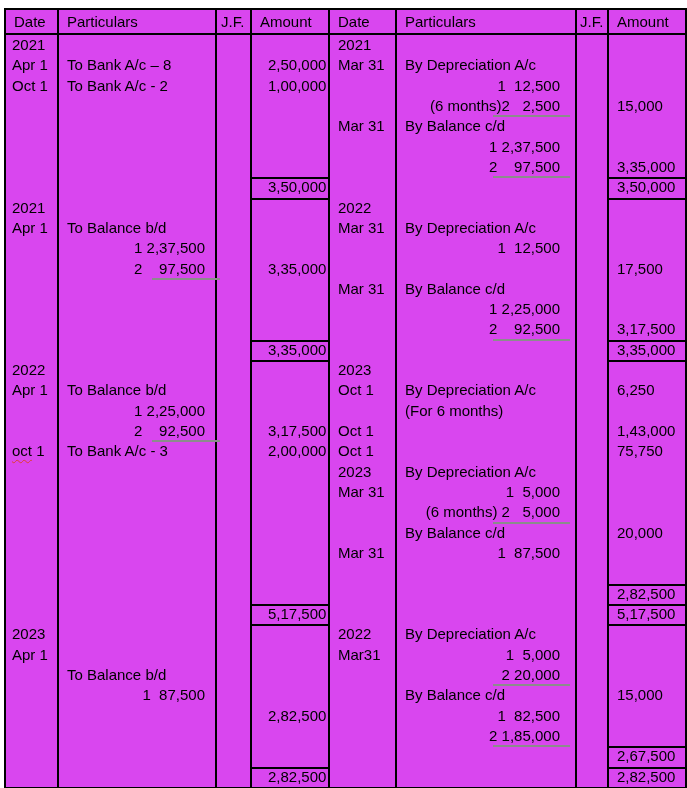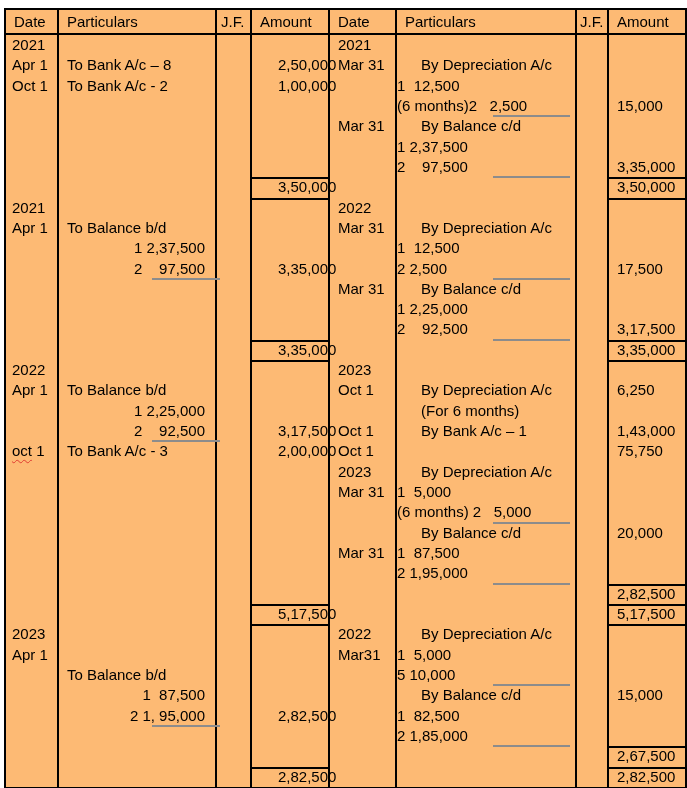"Date" .ledger { background: #fdba74 -> #d946ef }
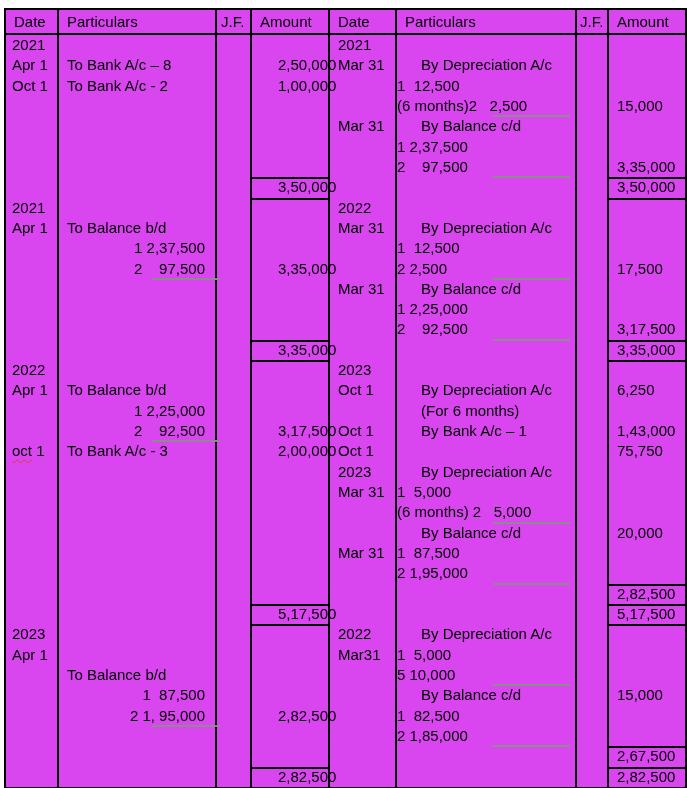"2,50,000" .la { left: 272px -> 262px }
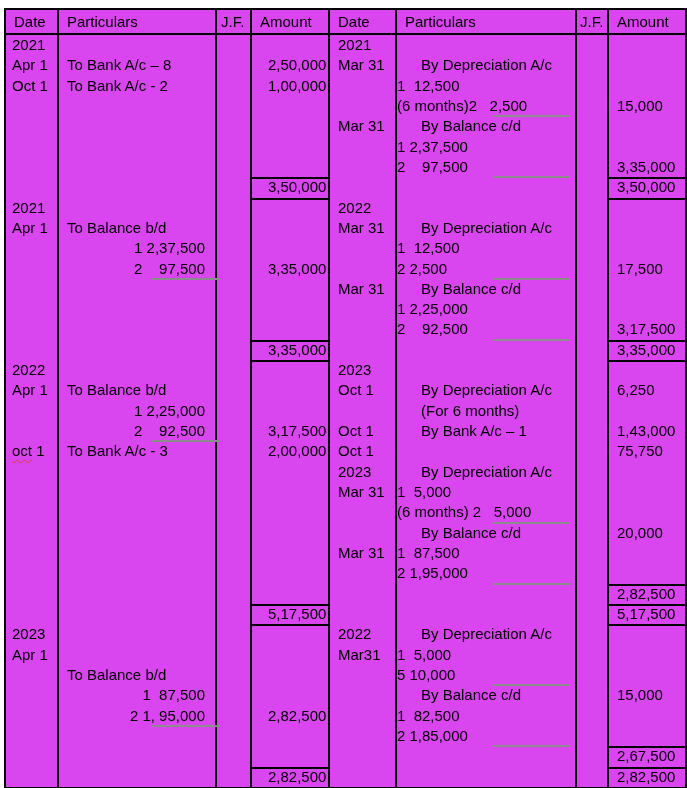"By Depreciation A/c" .rp { left: 415px -> 399px }
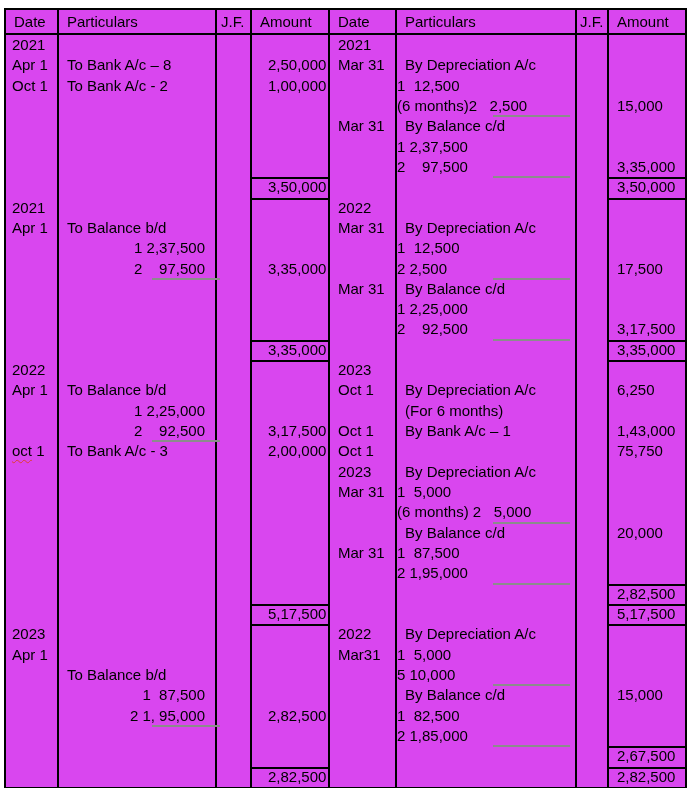"1 12,500" .rpn { text-align: none -> right }
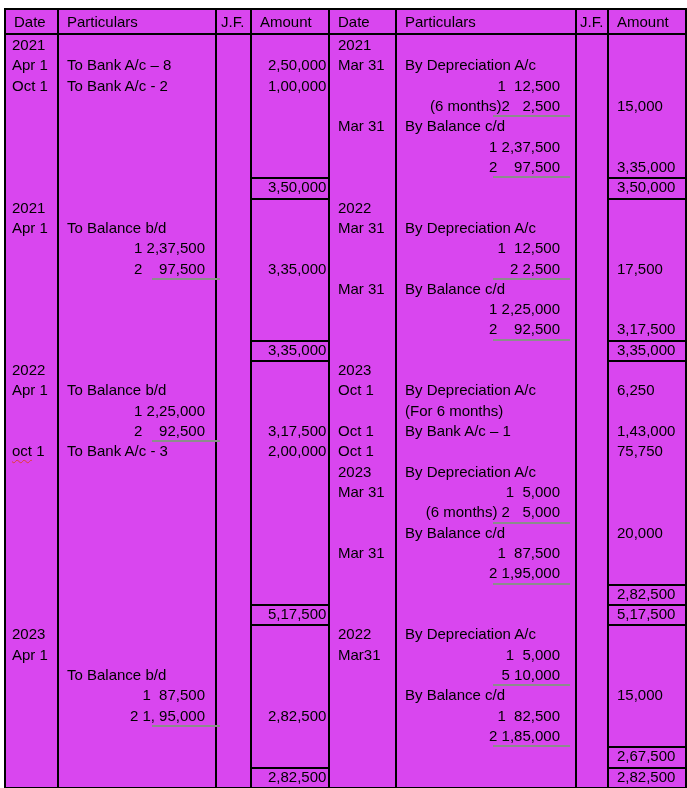"2 2,500" div.it { html: <div><span>2 2,500</span><i></i></div> -> none }
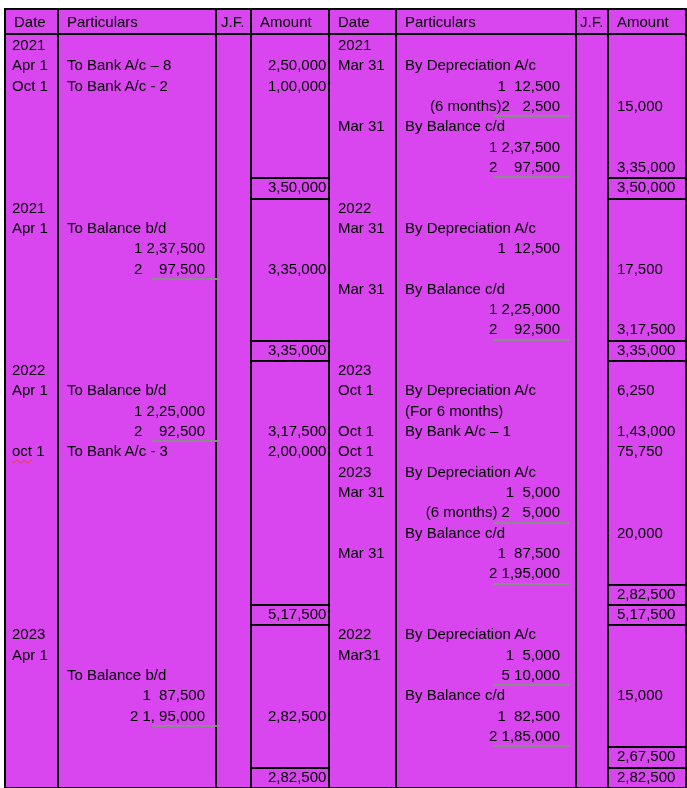"By Bank A/c – 1" div.it { html: <div>By Bank A/c – 1</div> -> none }
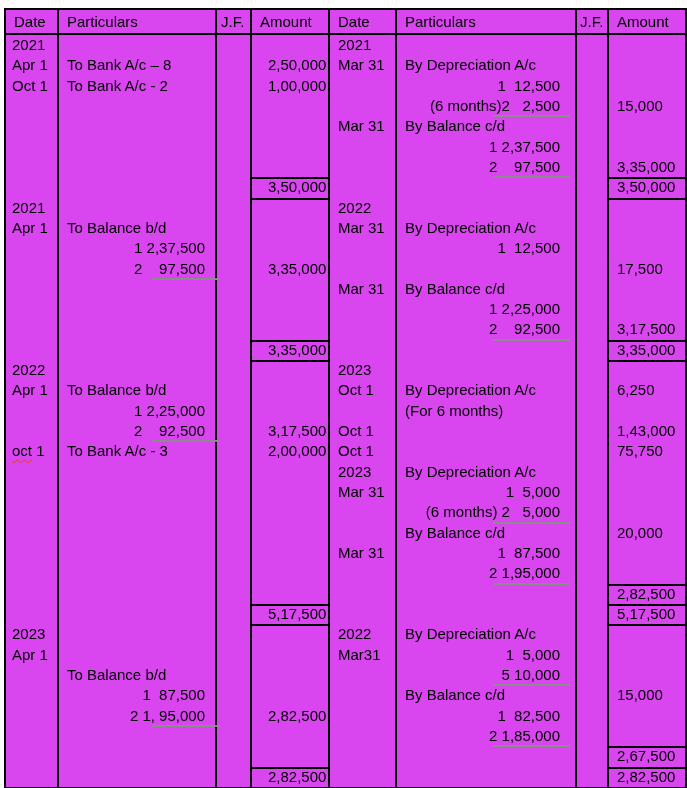"2 1,95,000" div.it { html: <div><span>2 1,95,000</span><i></i></div> -> none }
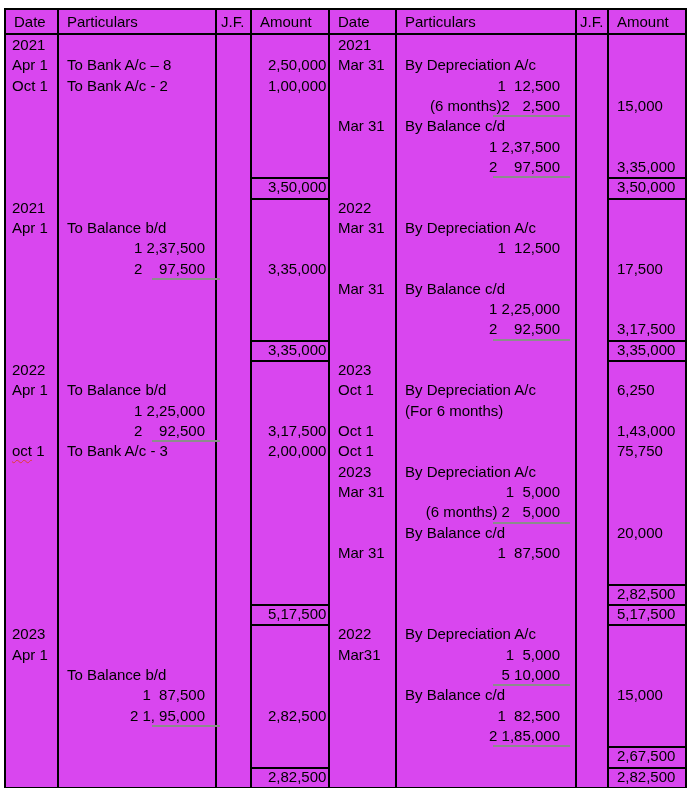"5 10,000" span { text: 5 10,000 -> 2 20,000 }
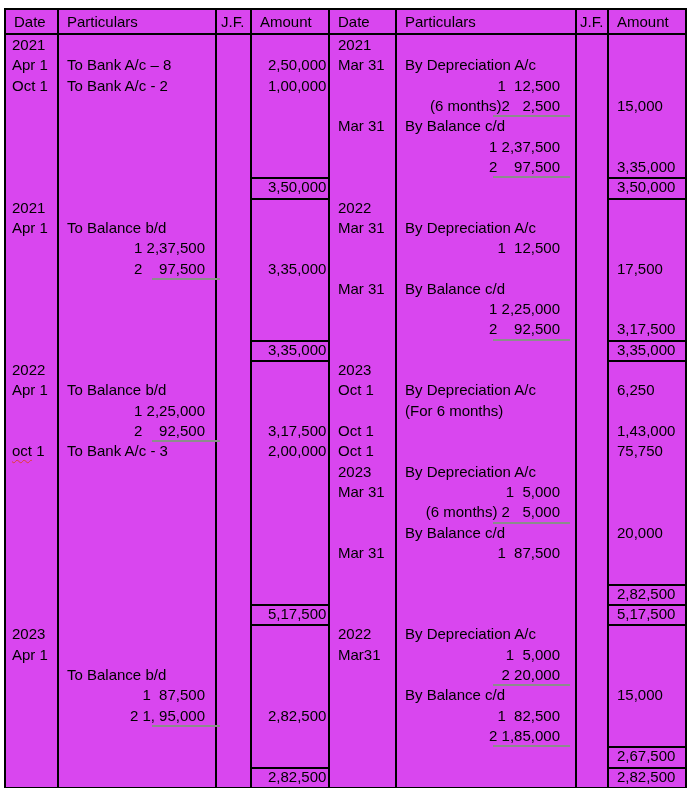"2 1, 95,000" div.it { html: <div><span>2 1, 95,000</span><i></i></div> -> none }
